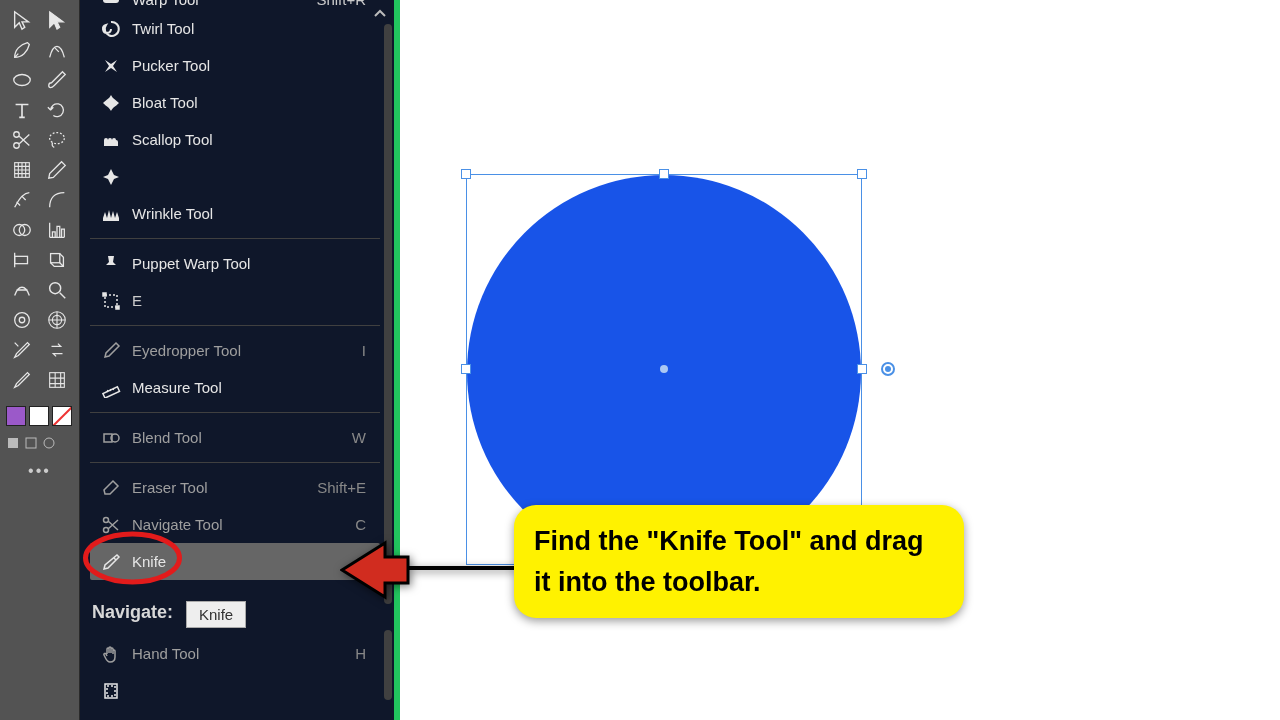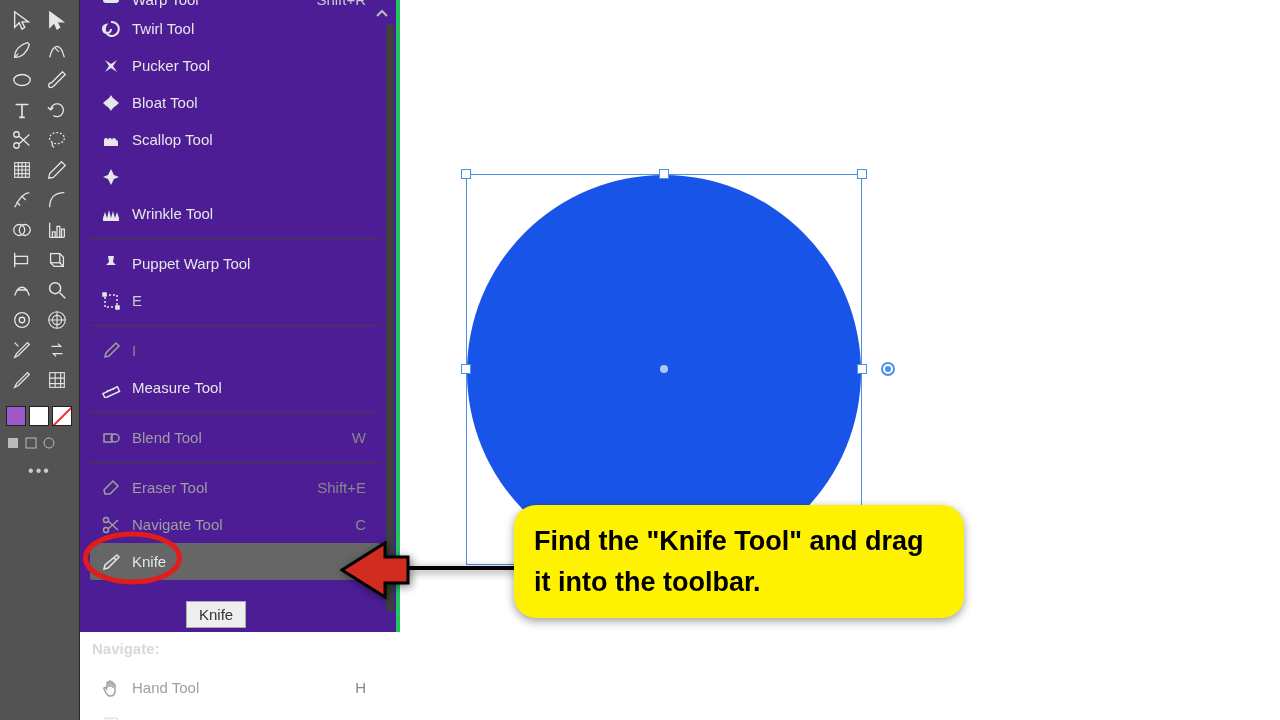"Twirl Tool" .panel { background: #4c1d95 -> #0f172a; border-right: 4px solid #22c55e -> 6px solid #22c55e; height: 632px -> 720px }
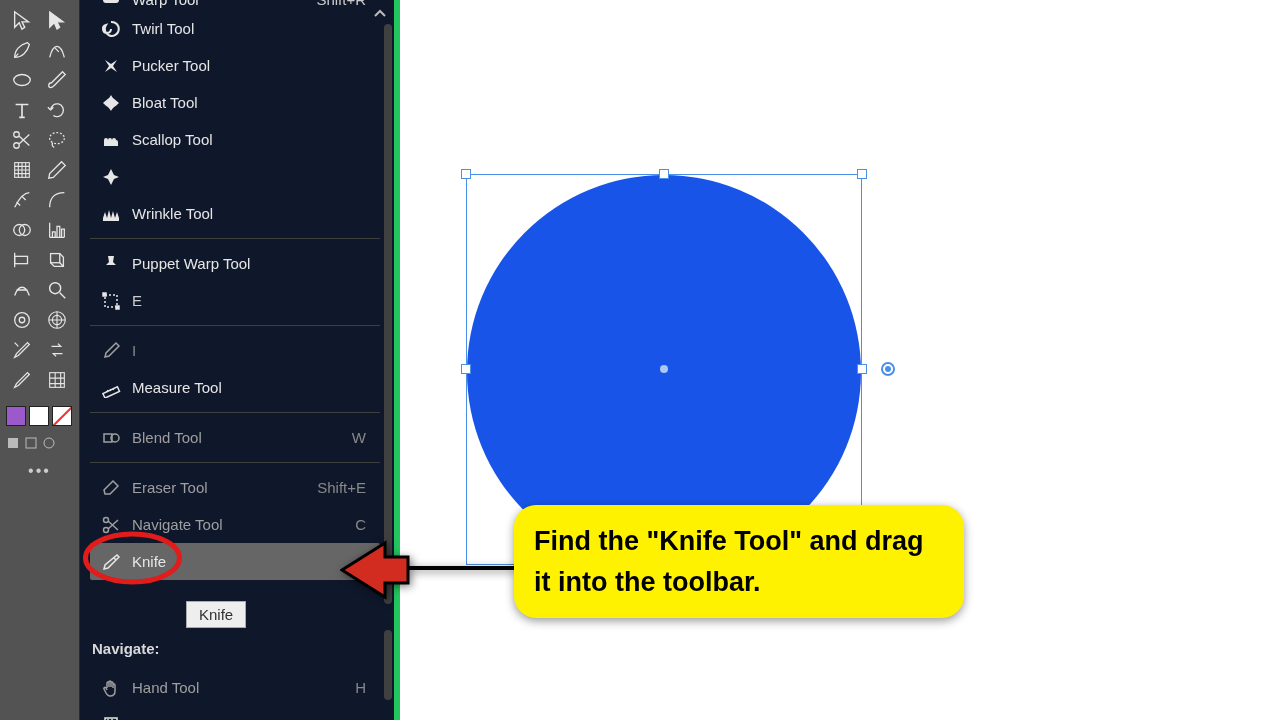"Eyedropper Tool" span.label { html: none -> <span>Eyedropper Tool</span> }
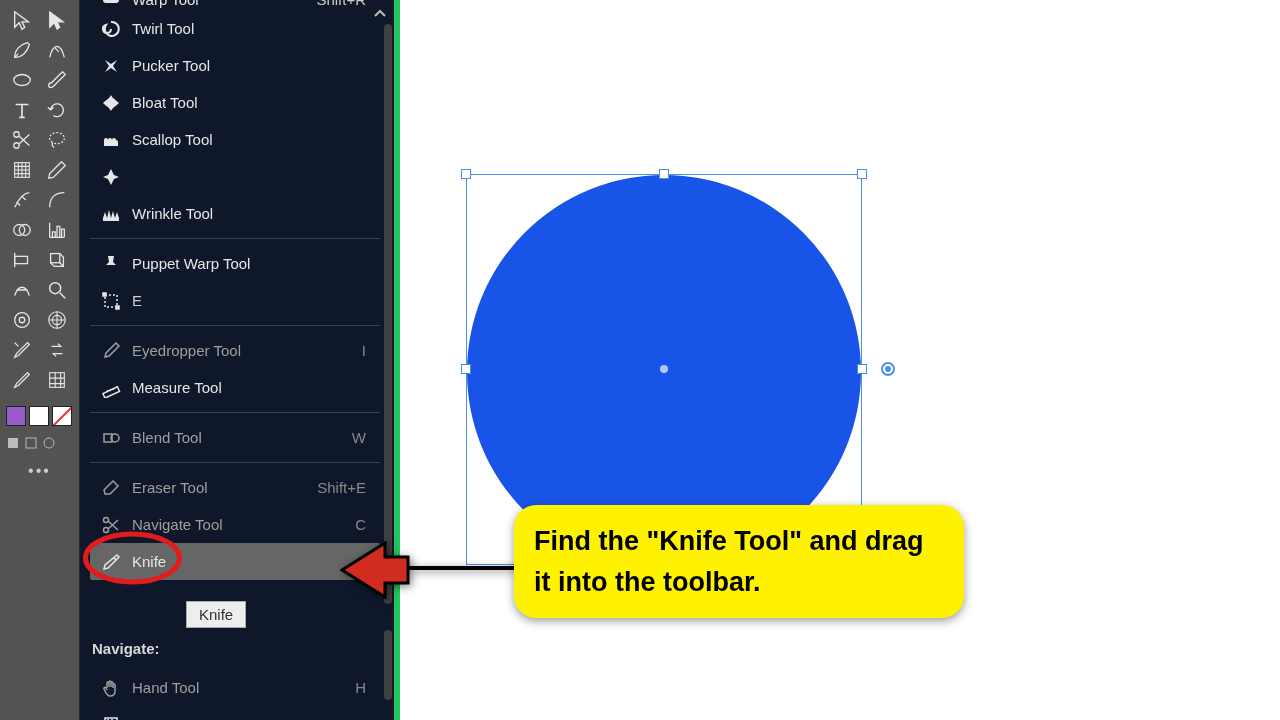"Navigate:" .category-label { font-size: 15px -> 18px; margin-top: 38px -> none }
